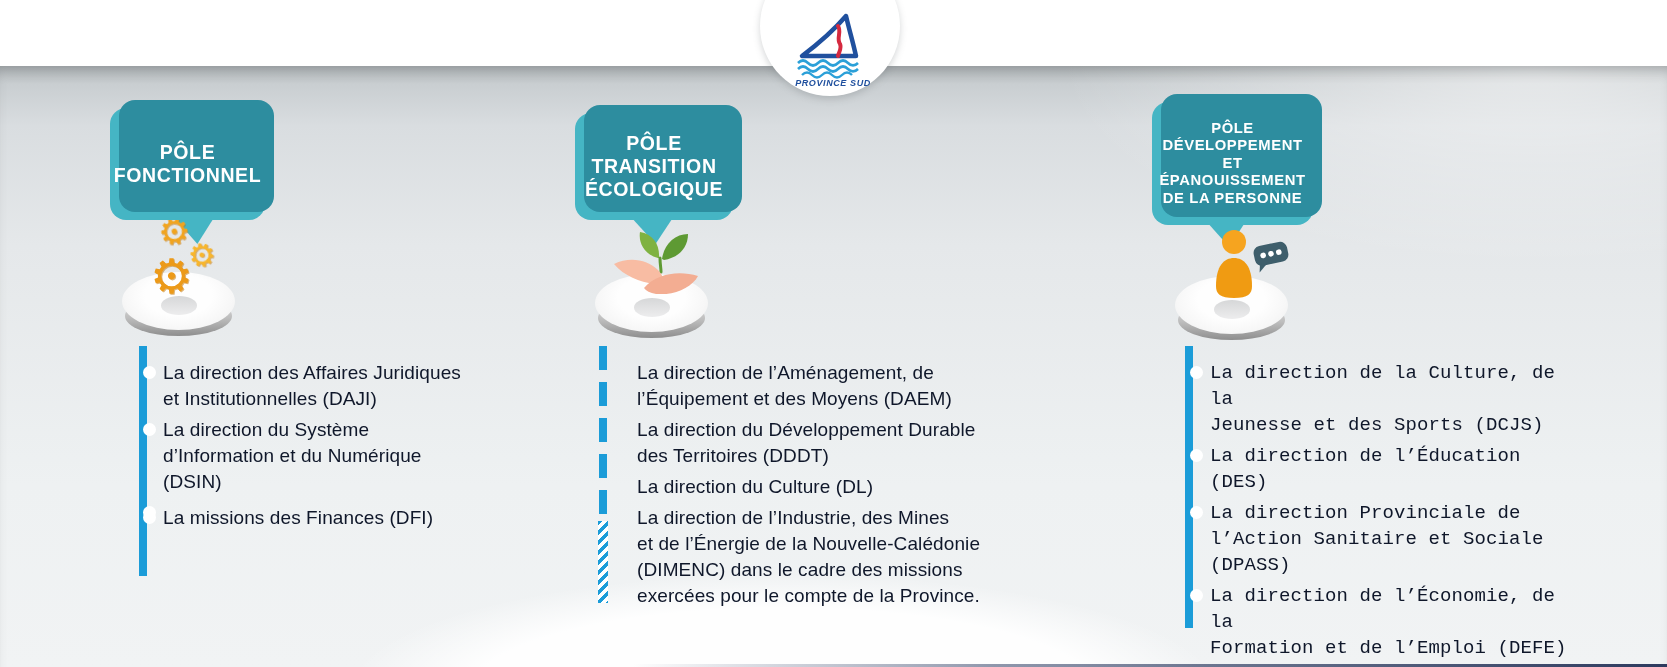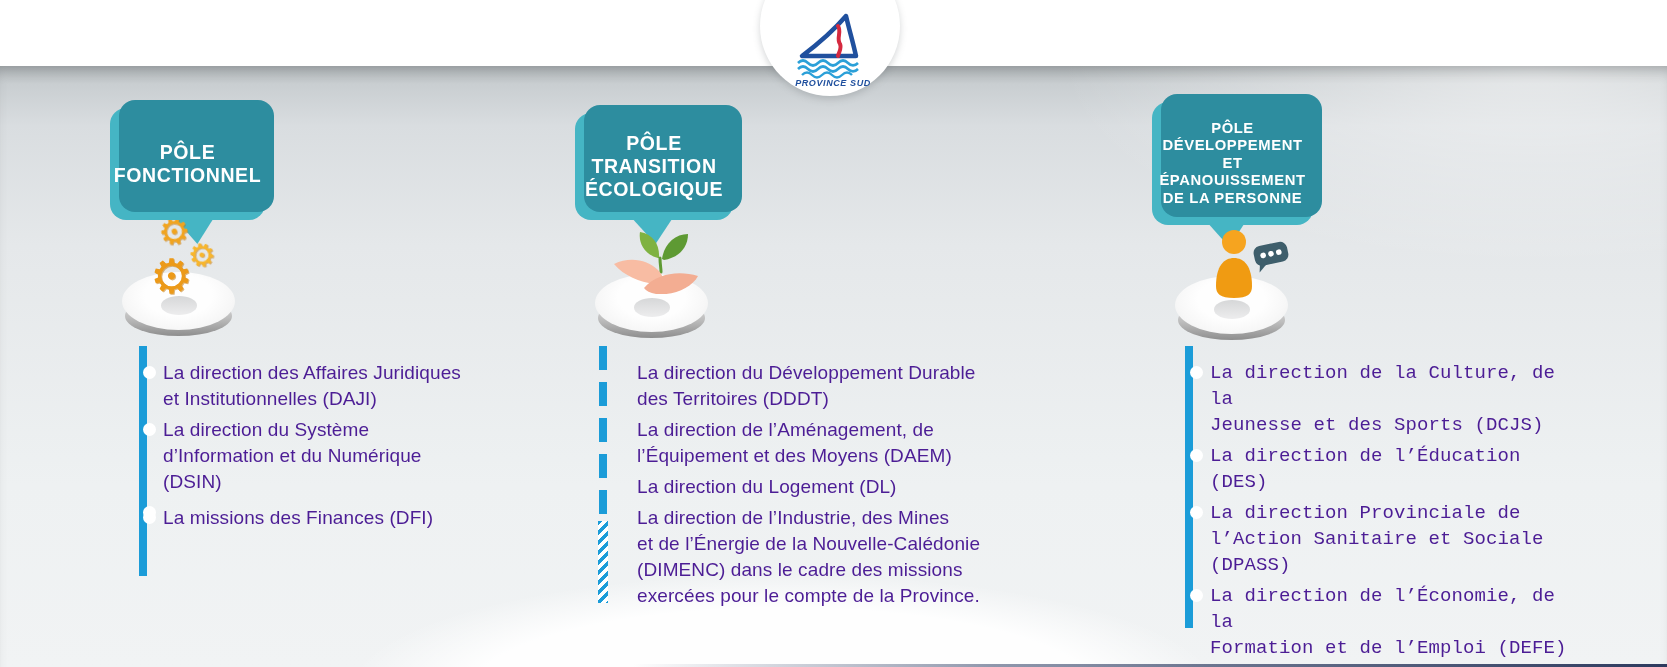"La direction des Affaires Juridiques" ul.dir-list { color: #4c1d95 -> #0f172a }
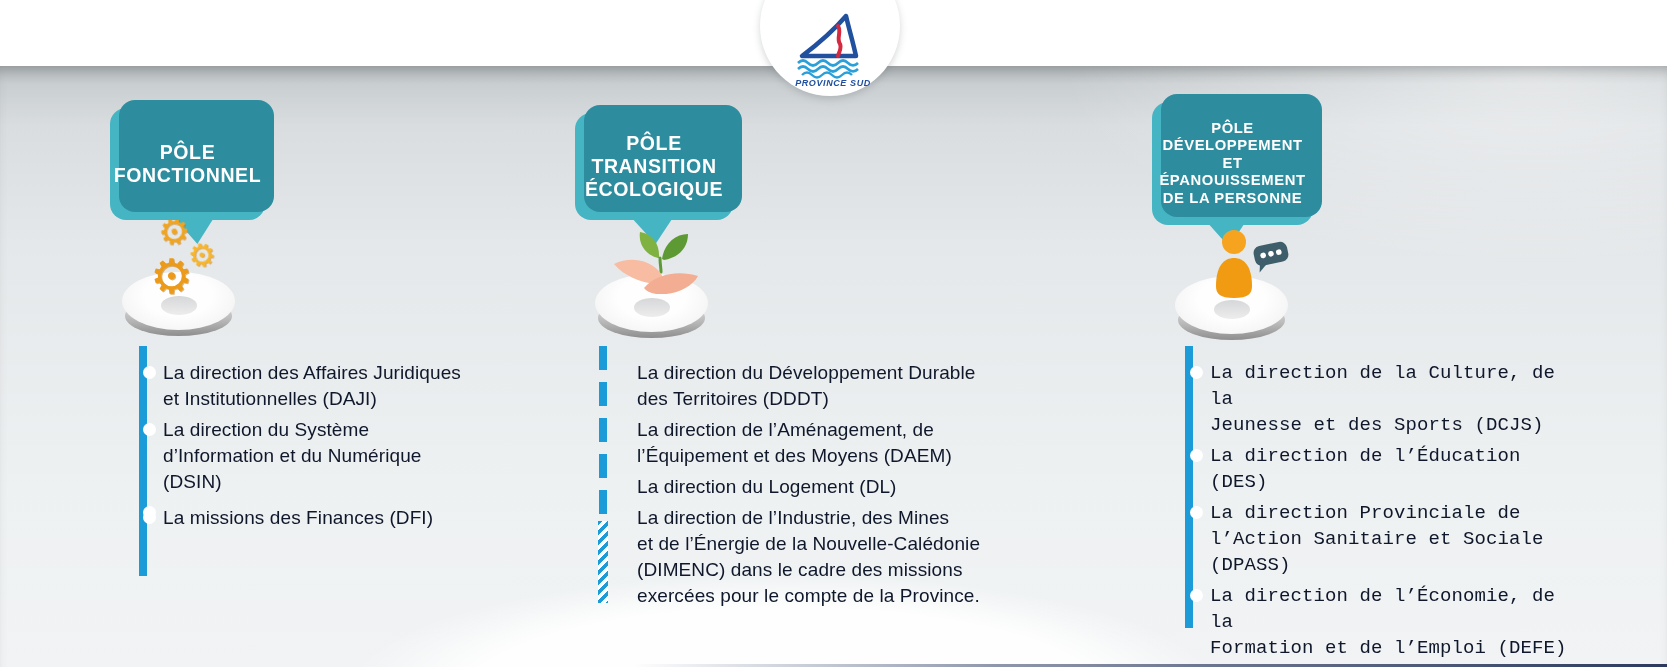"La direction du Développement Durable" li { order: before "La direction de l’Aménagement, de" -> after "La direction de l’Aménagement, de" }
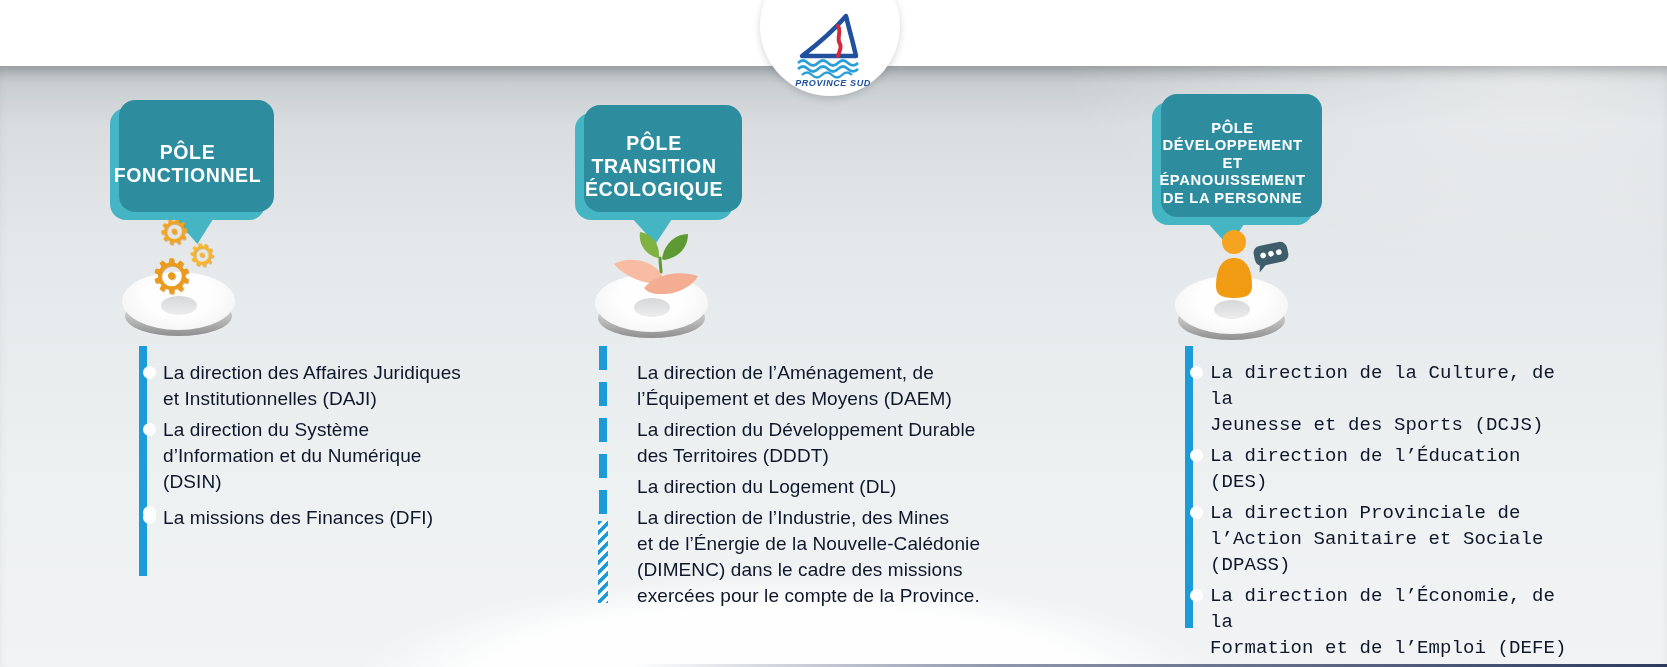"La direction du Logement (DL)" span.item-text { text: Logement -> Culture }
